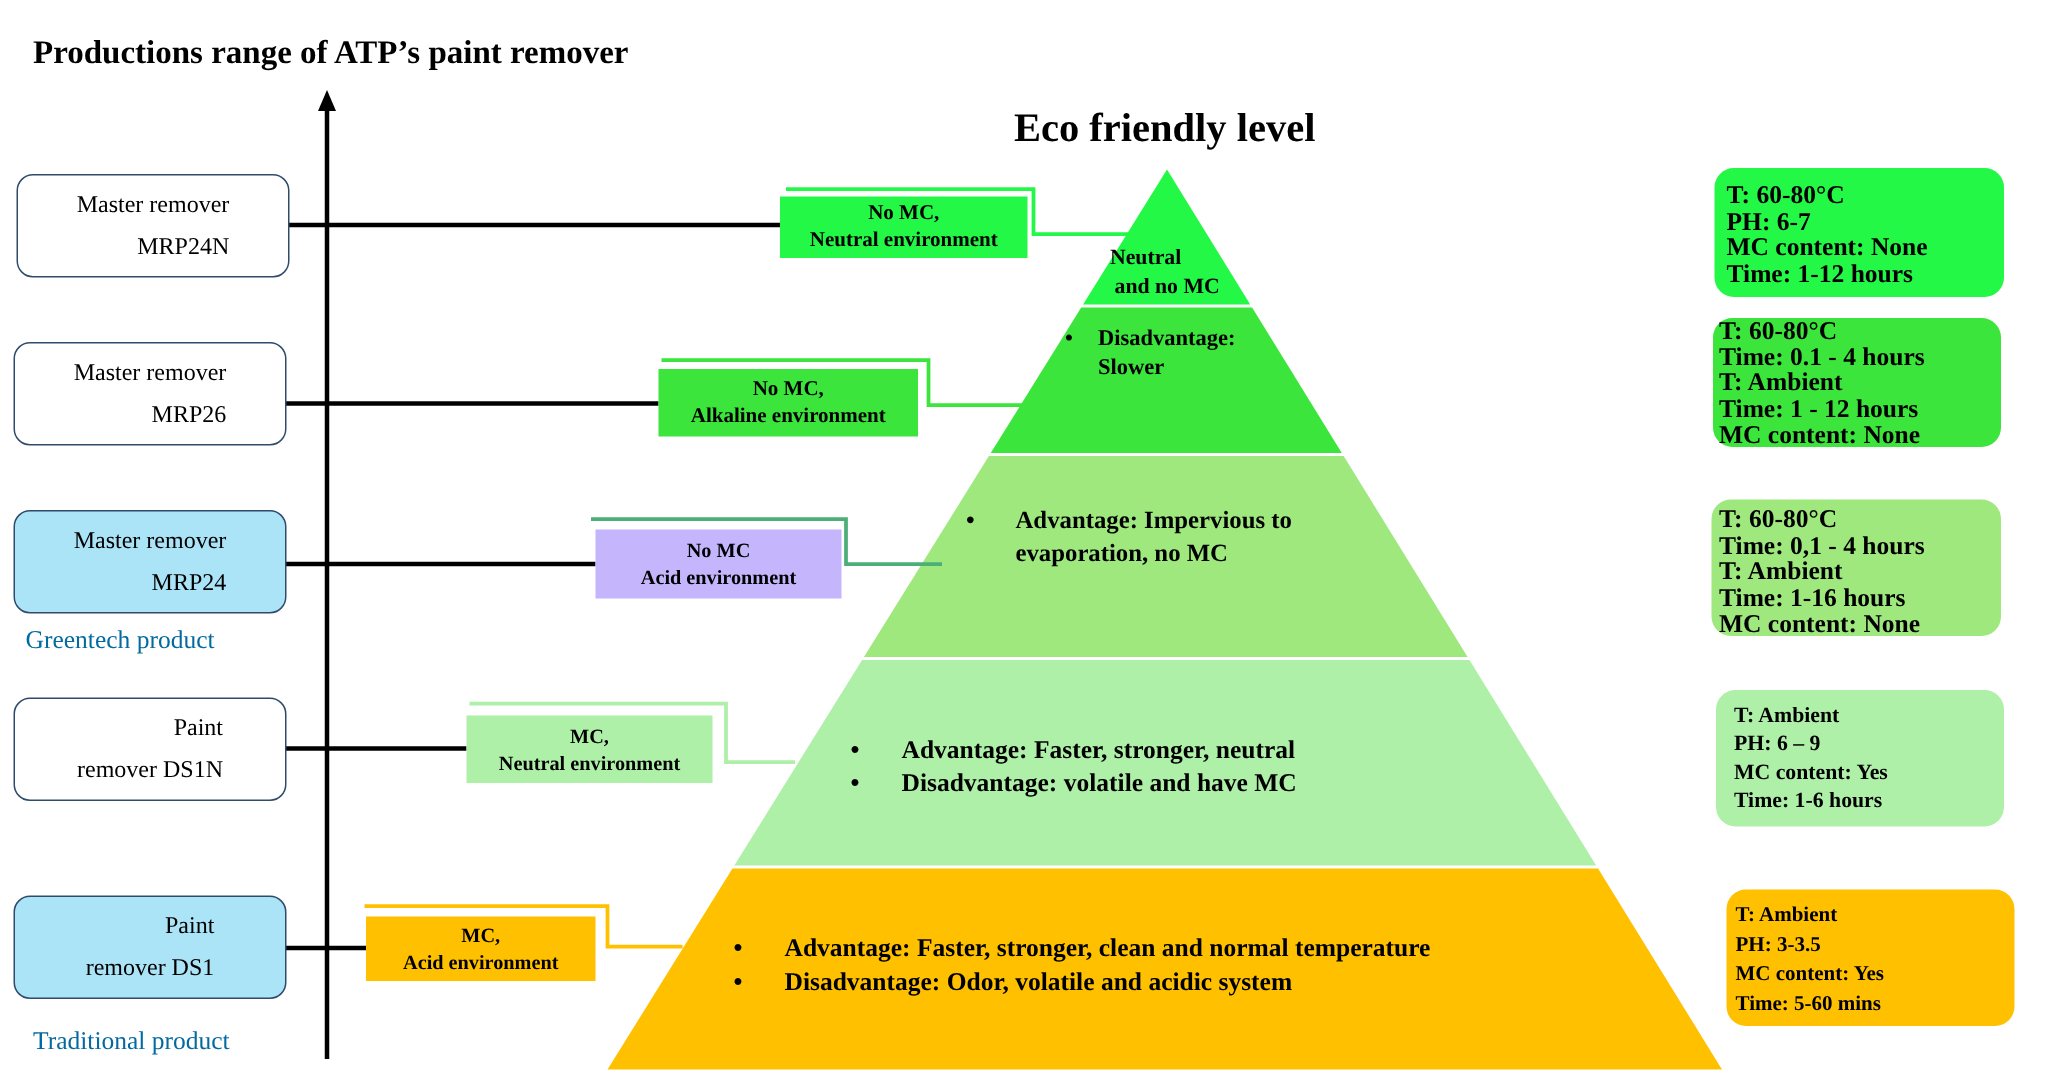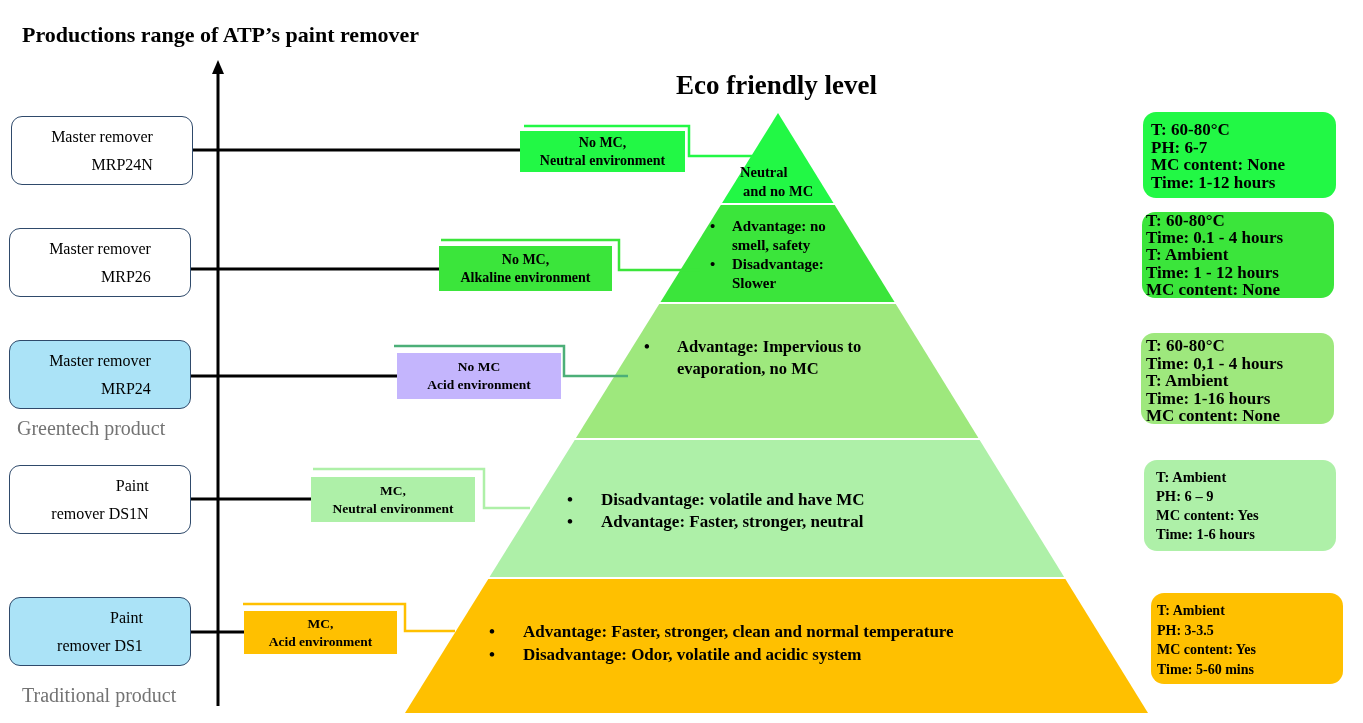"Advantage: no smell, safety" li { html: <li>Advantage: no smell, safety</li> -> none }
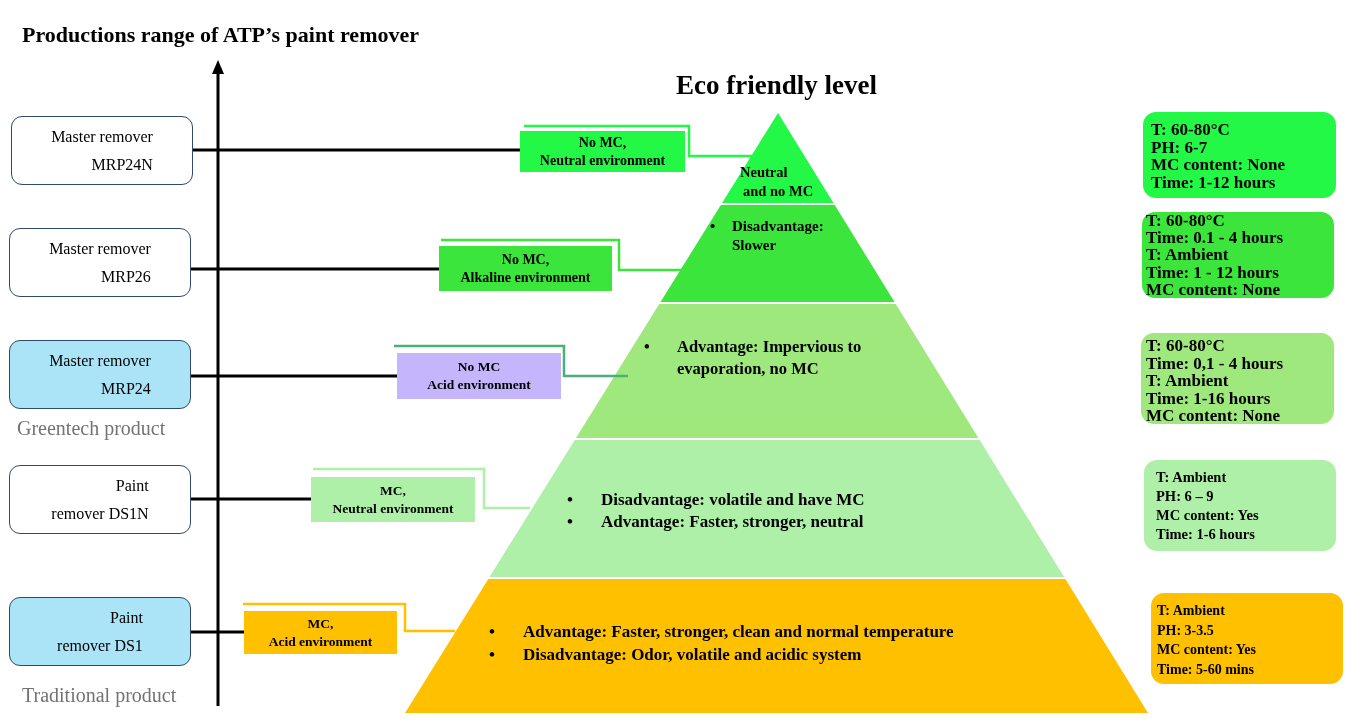"Greentech product" .tag-red { color: #737373 -> #0369a1; font-size: 20px -> 17px }
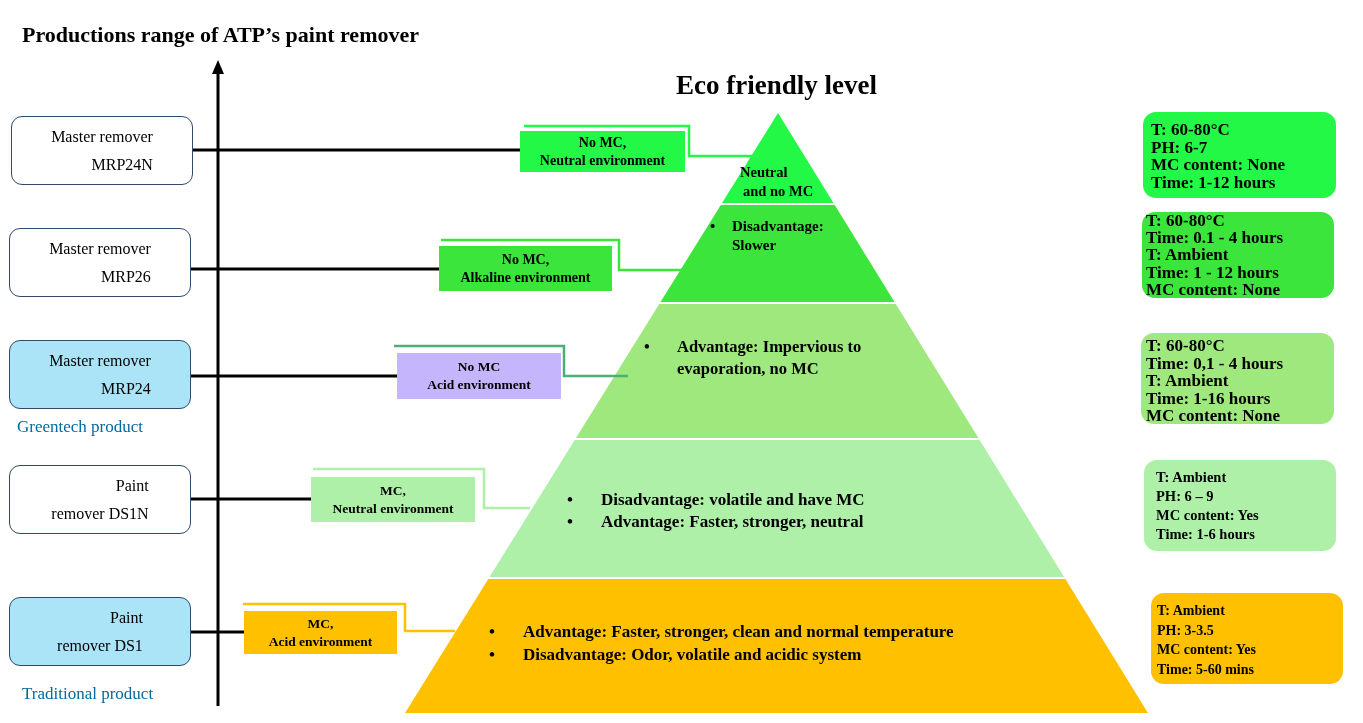"Disadvantage: volatile and have MC" li { order: before "Advantage: Faster, stronger, neutral" -> after "Advantage: Faster, stronger, neutral" }
